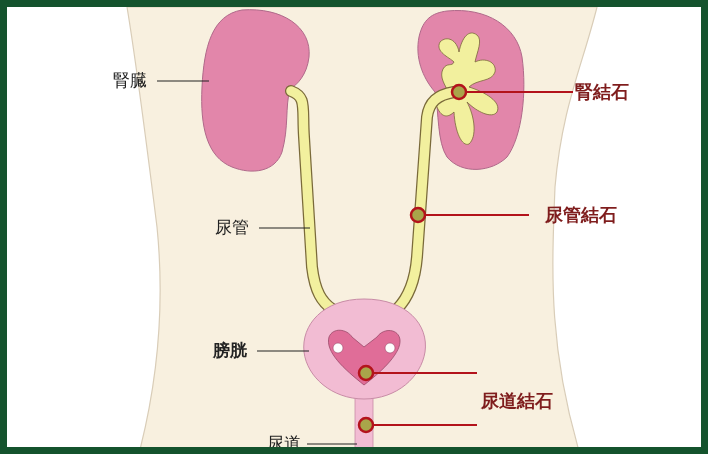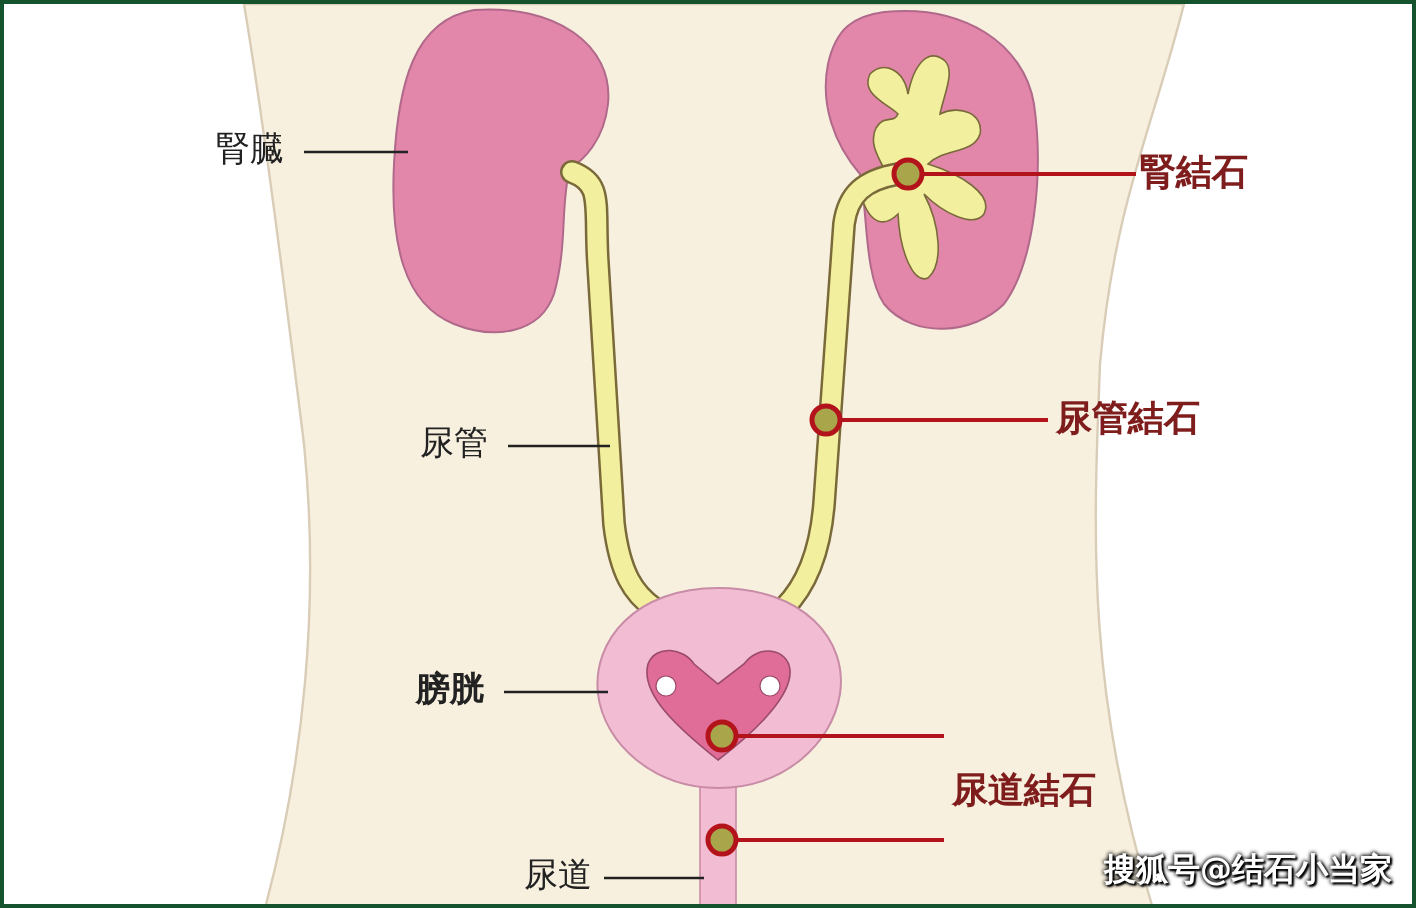"腎臓" .stage { border: 2px solid #14532d -> 7px solid #14532d }
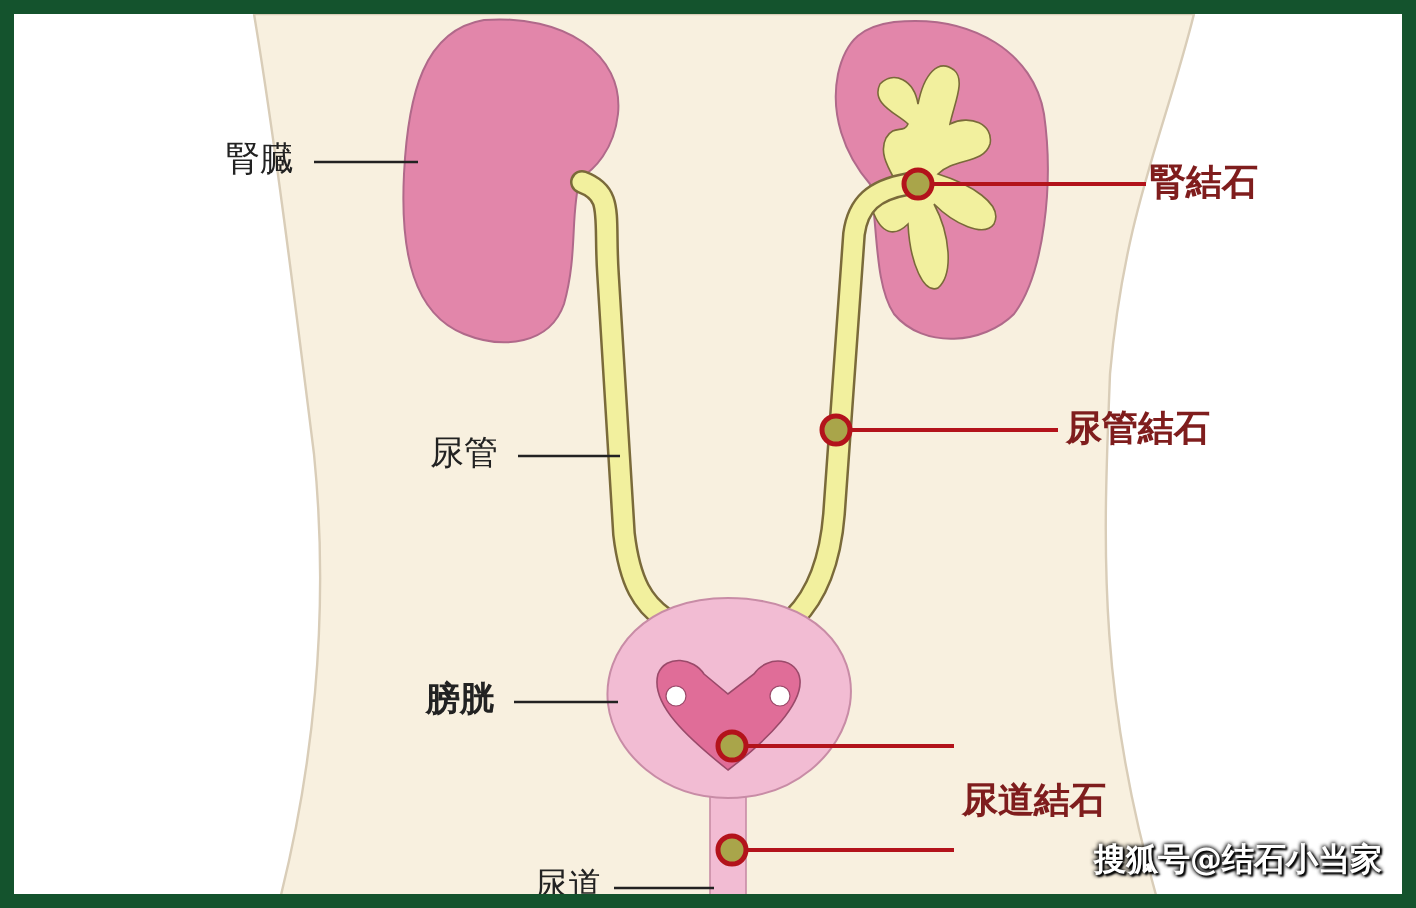"尿管結石" span.label { left: 526px -> 538px }
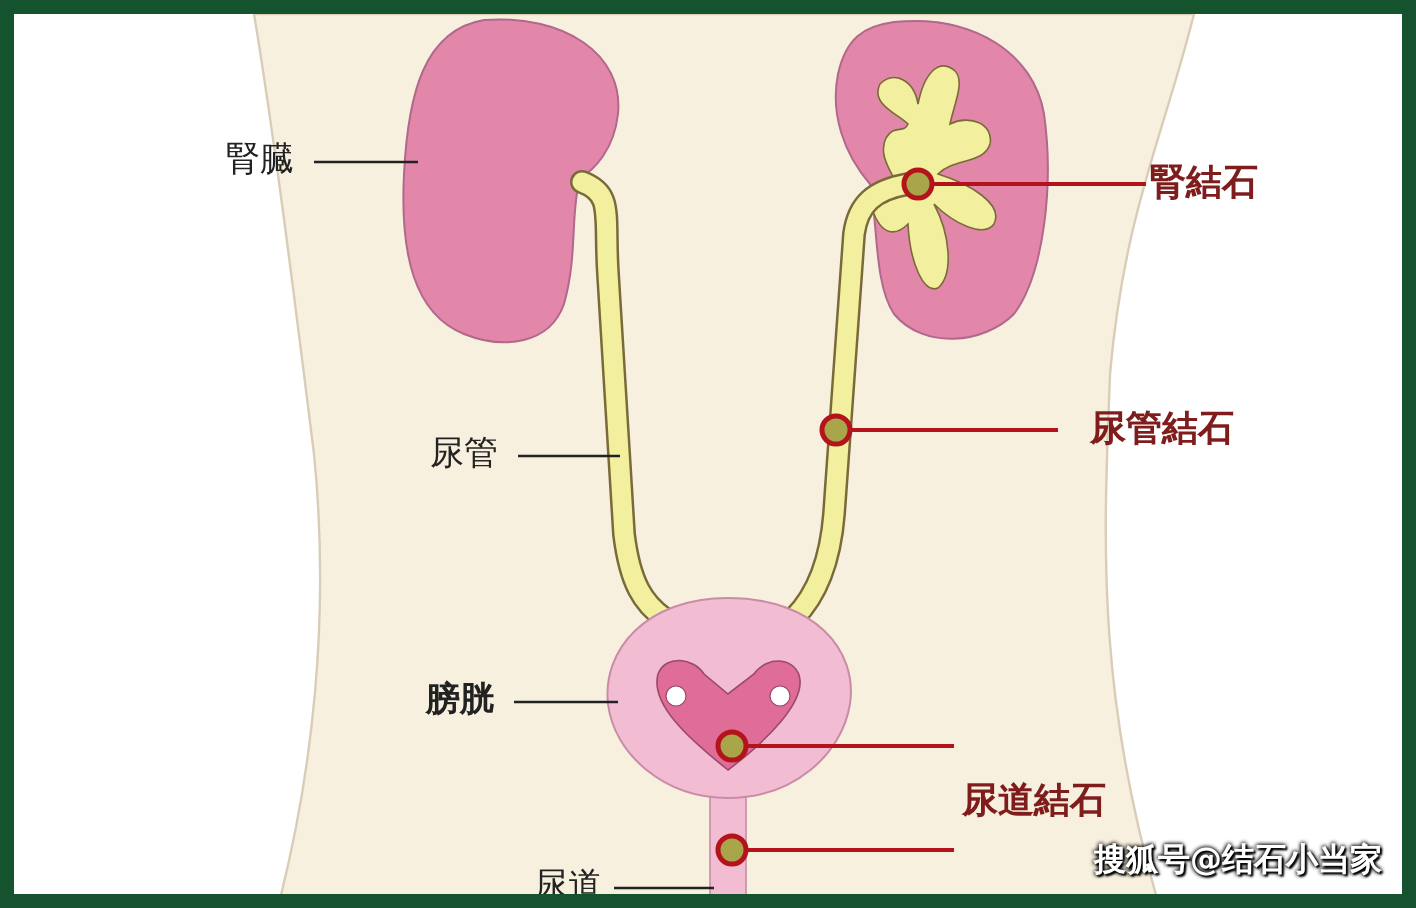"搜狐号@结石小当家" span.watermark { html: <span>搜狐号@结石小当家</span> -> none }
